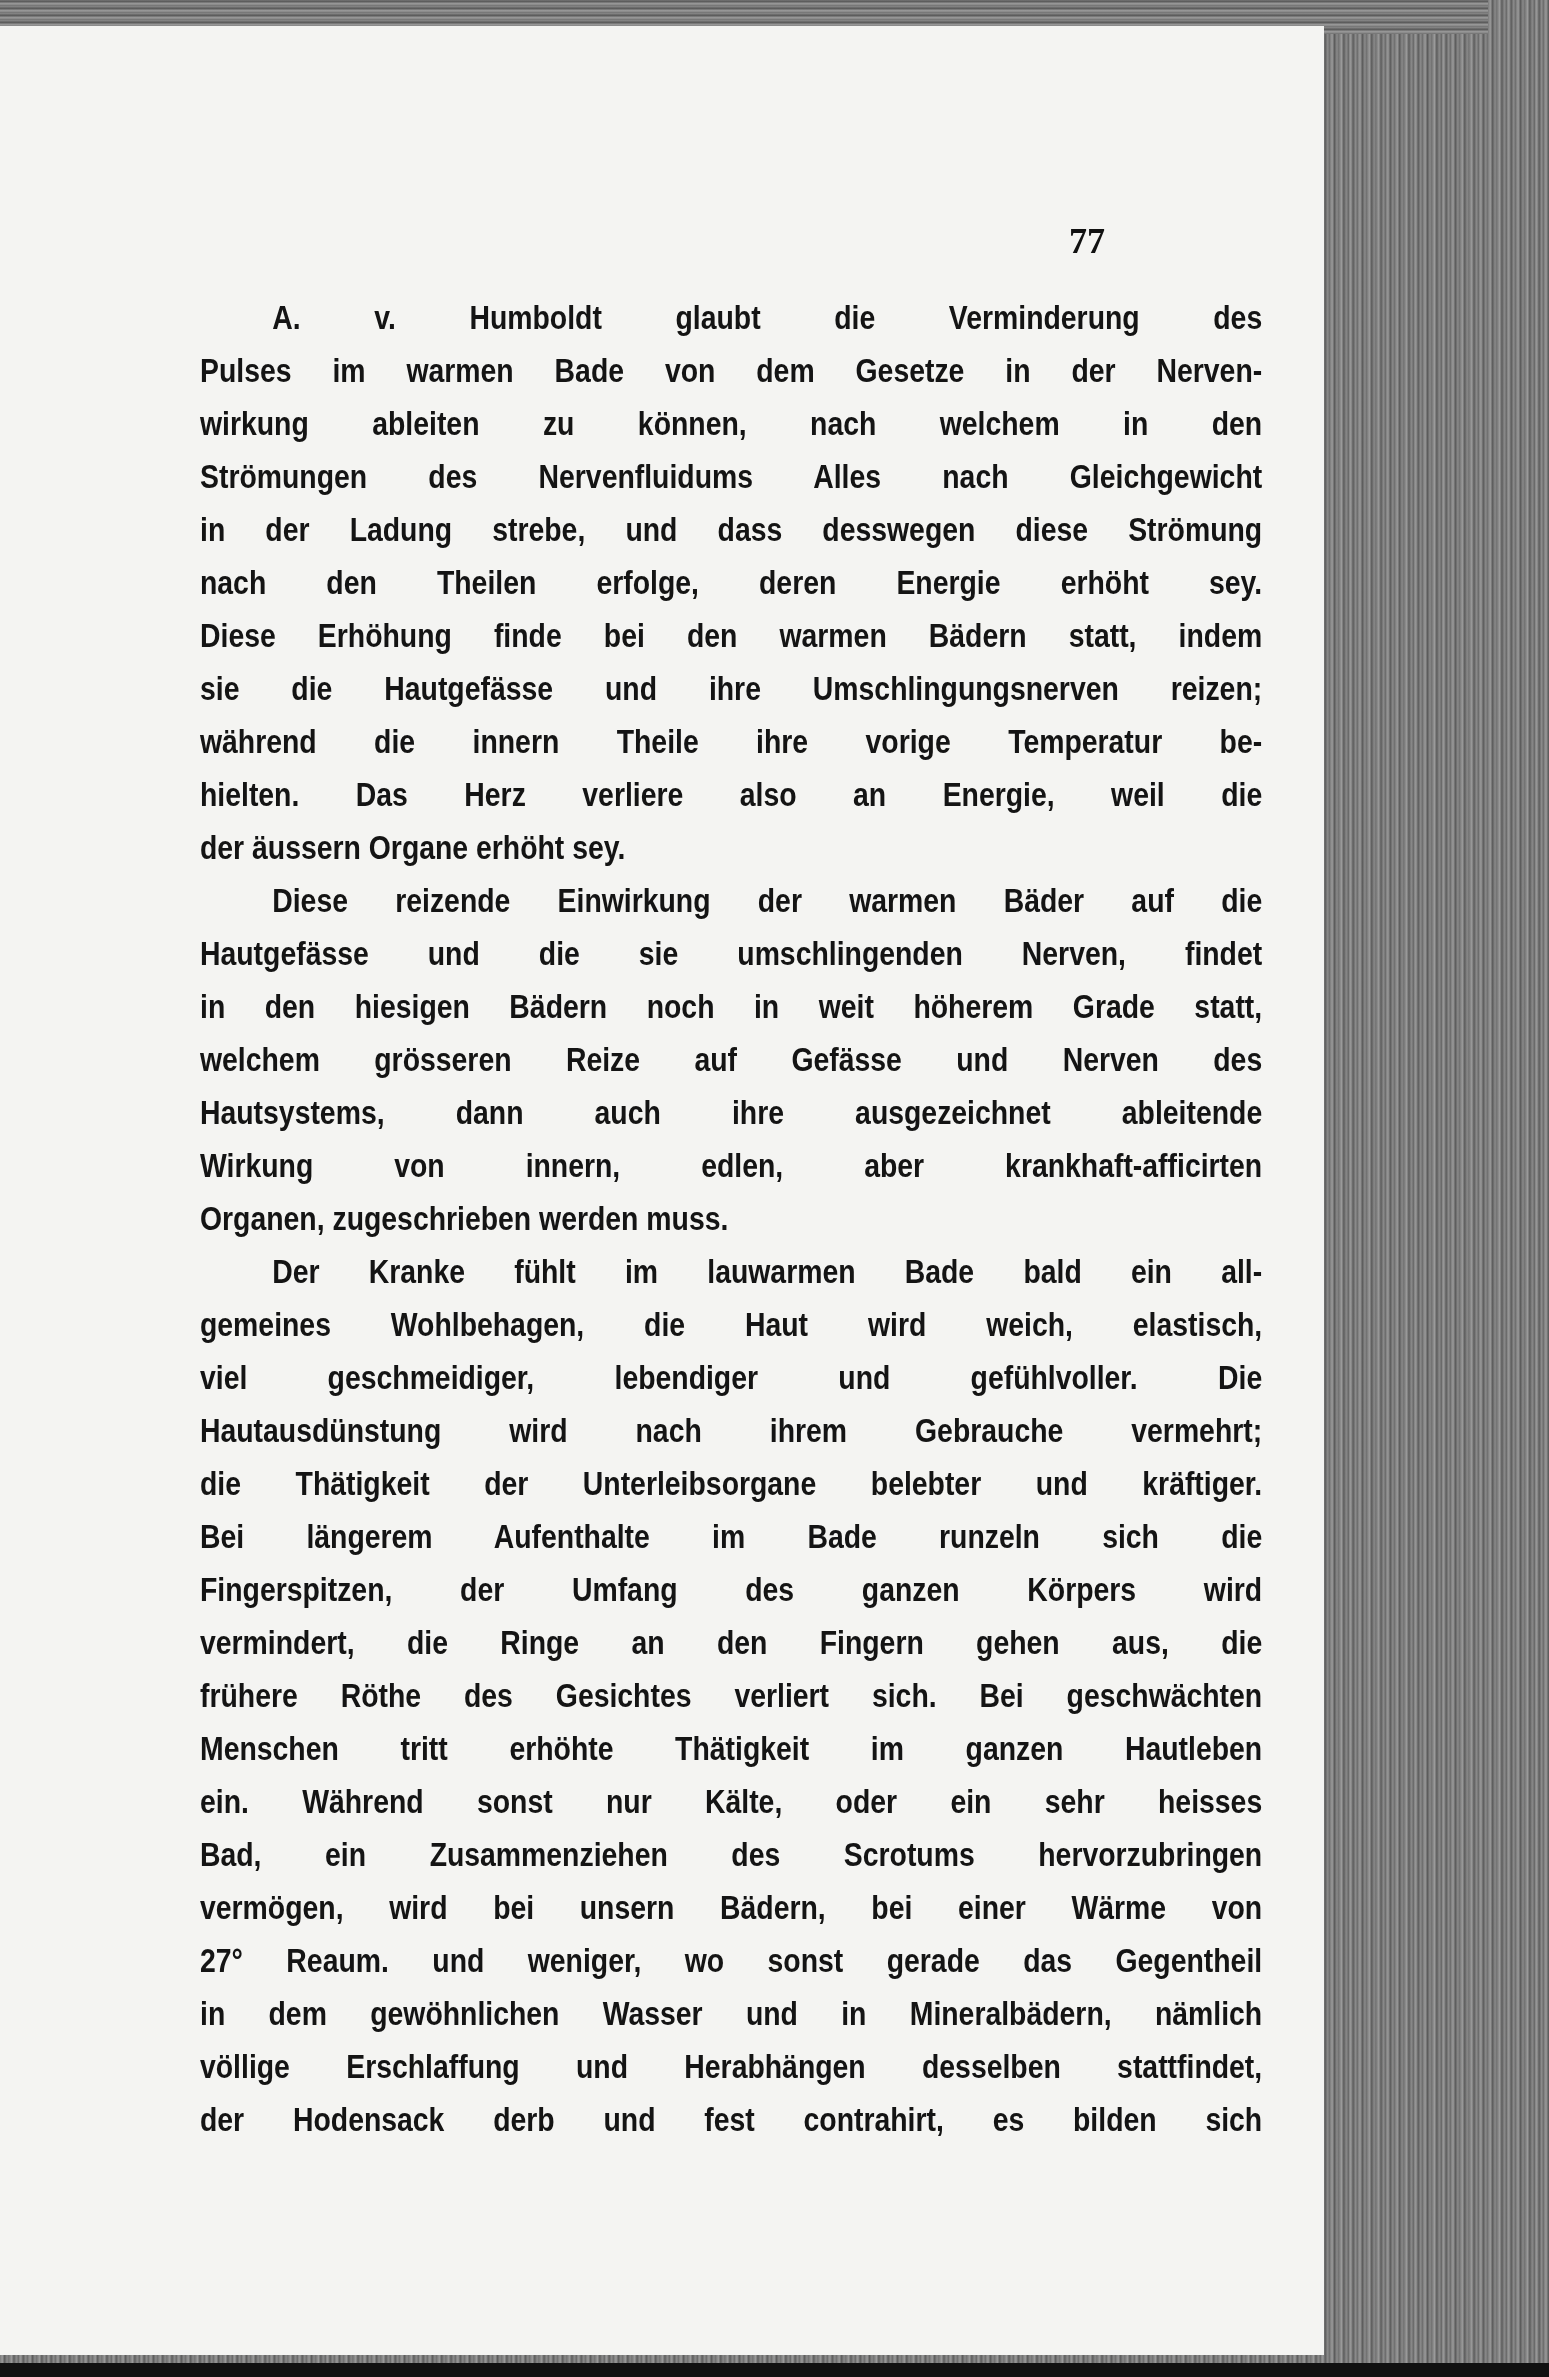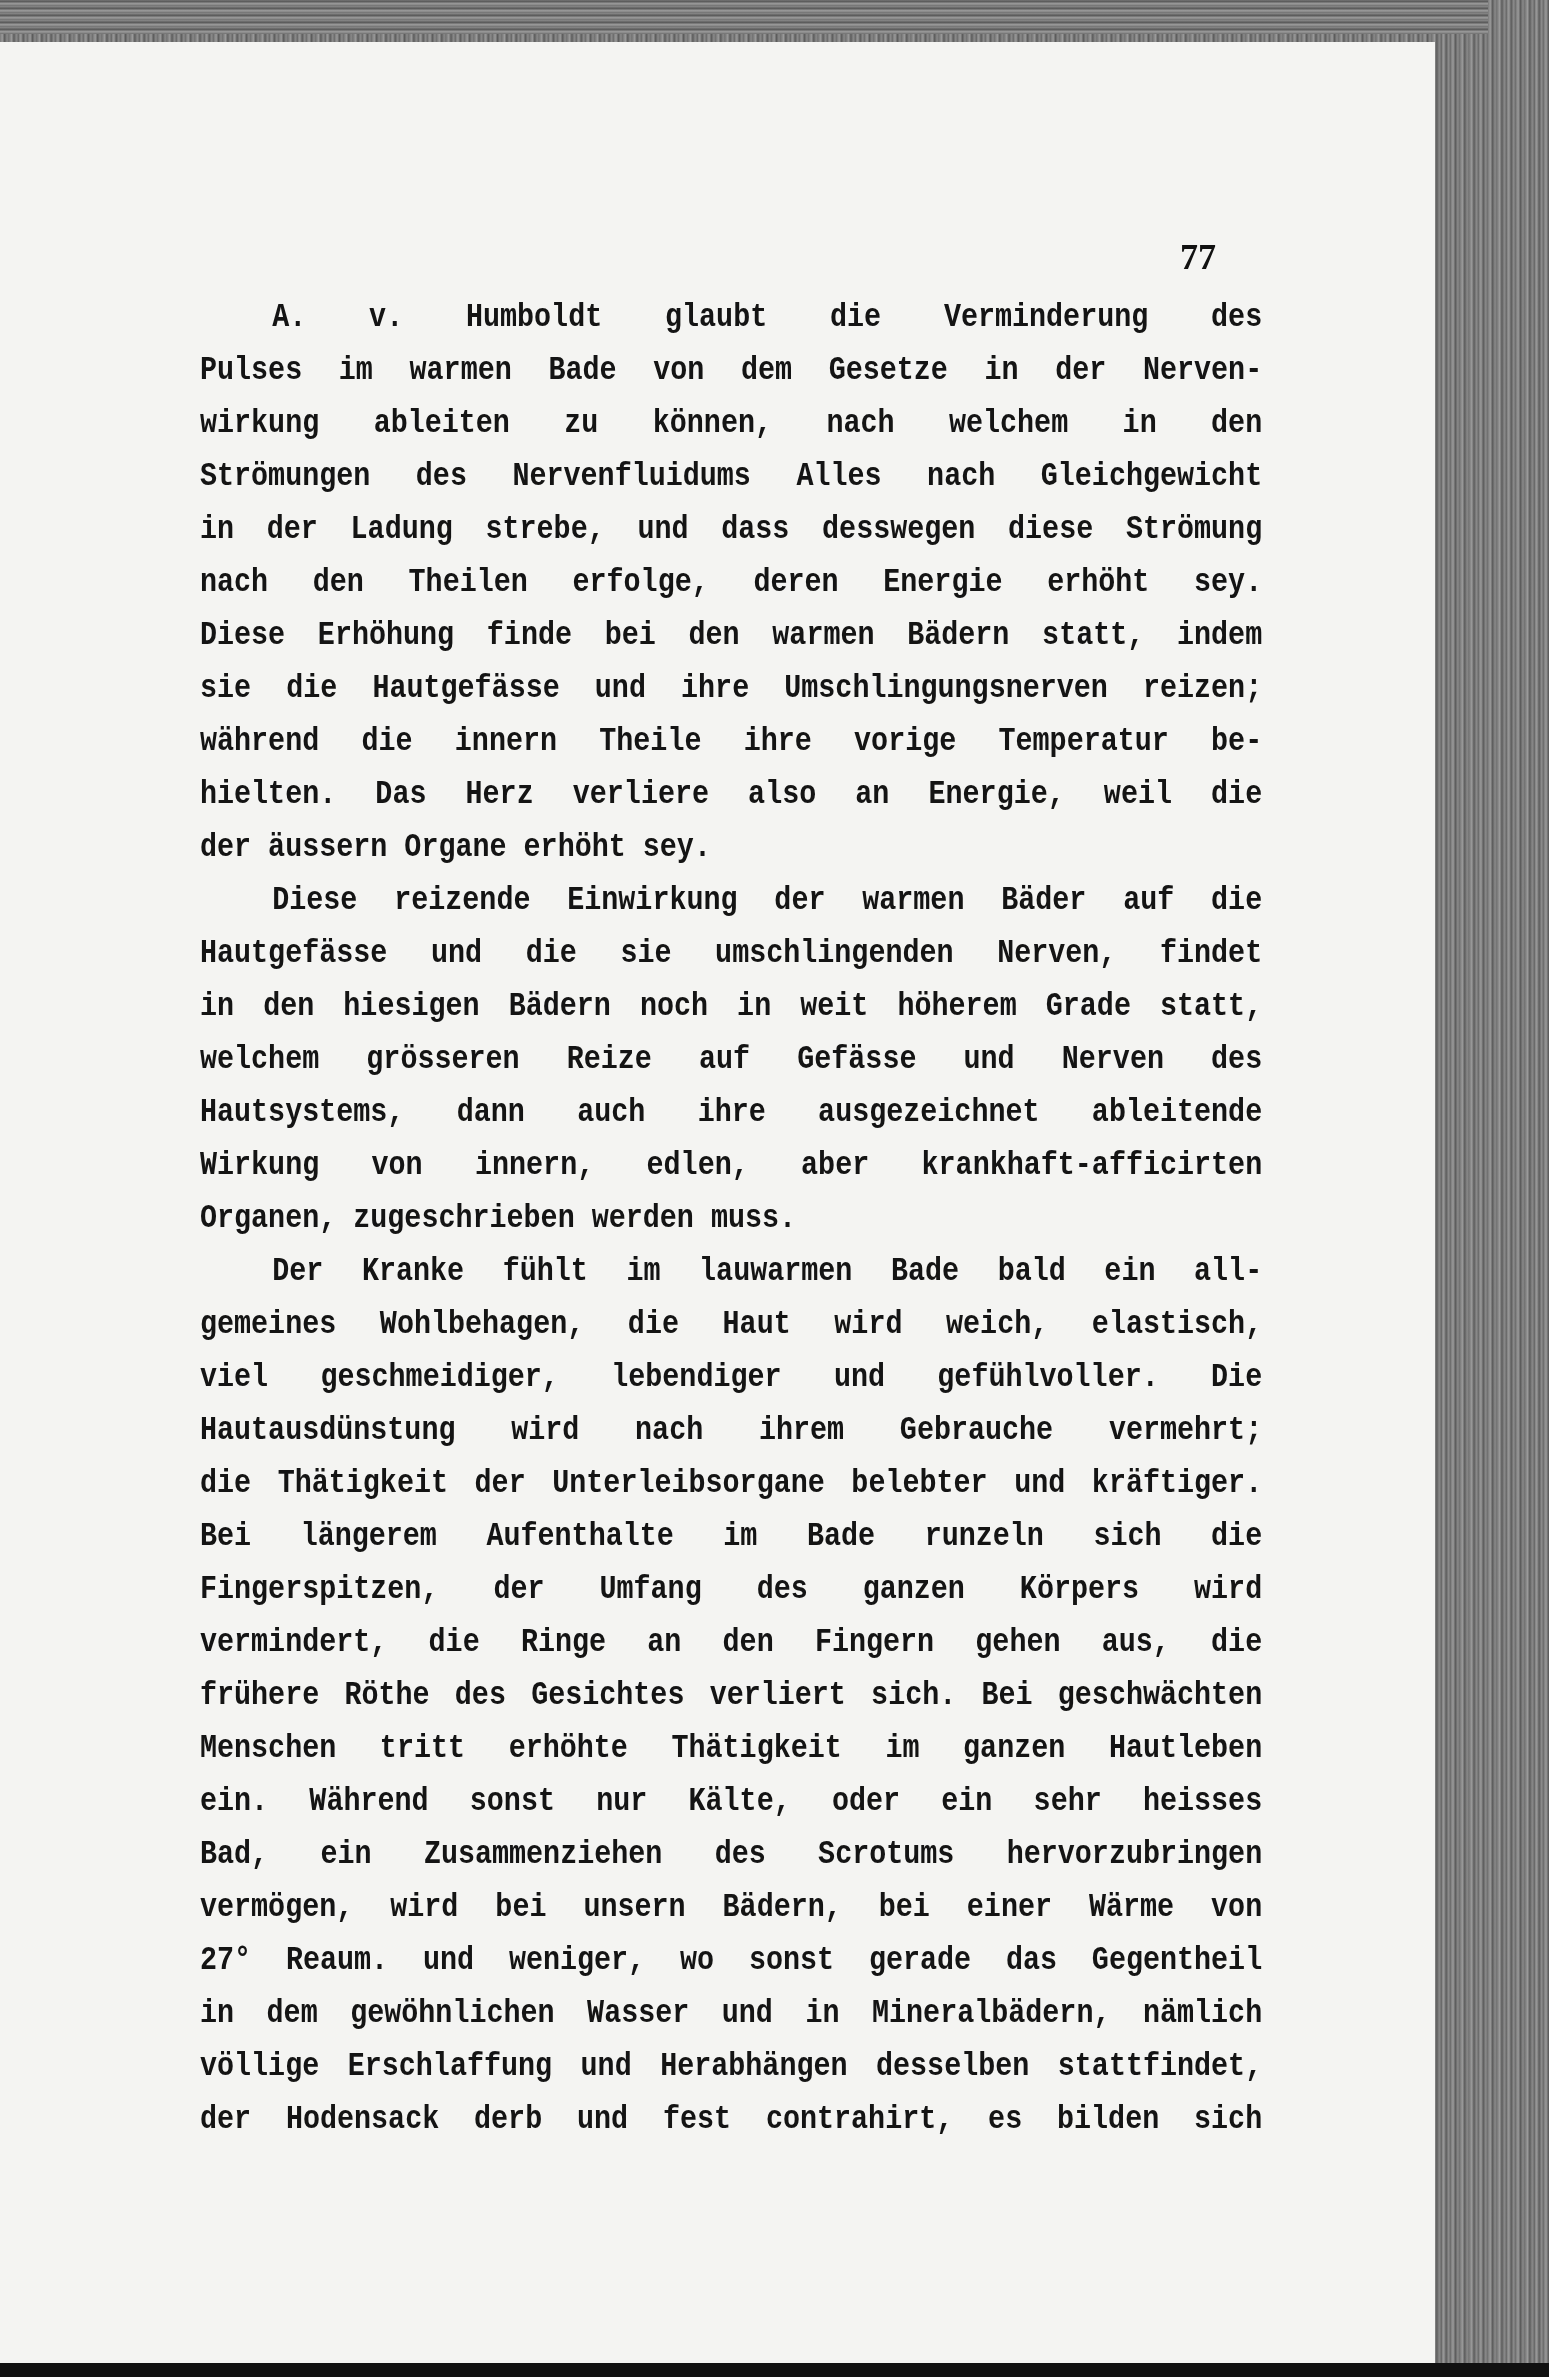"77" .page { top: 42px -> 26px; width: 1435px -> 1324px }
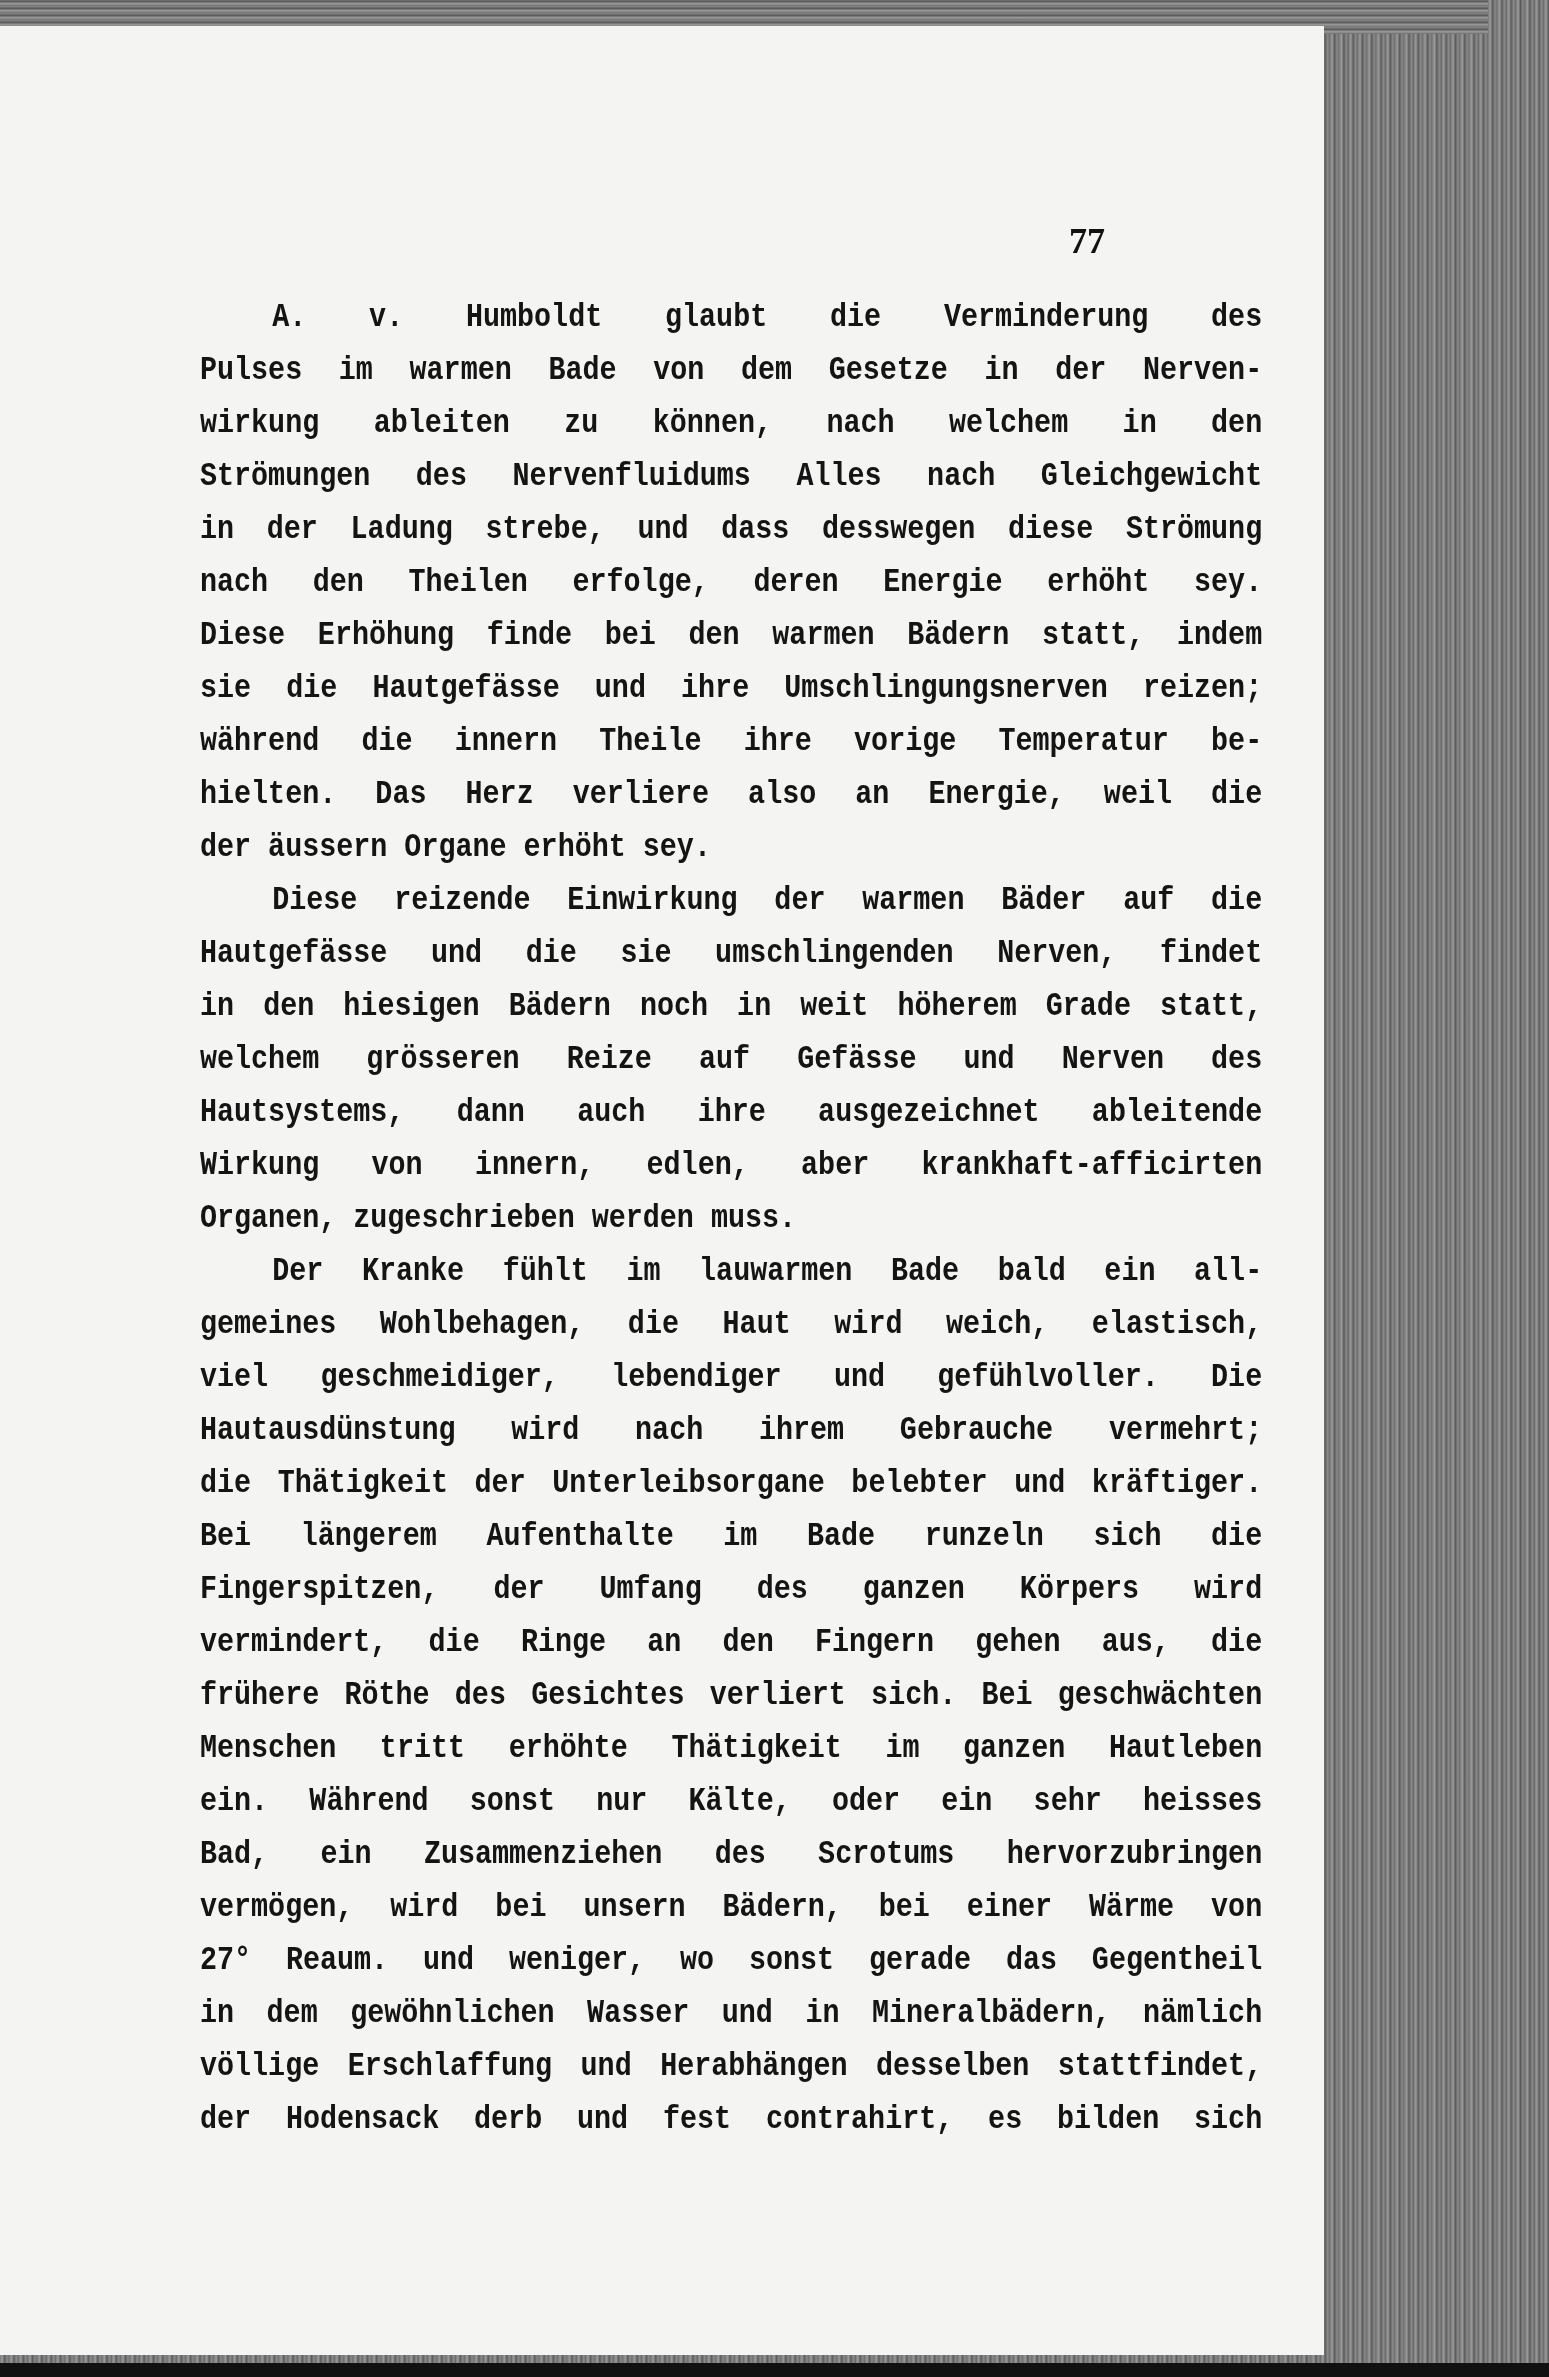"A. v. Humboldt glaubt die" .text-block { font-family: Liberation Mono, monospace -> Liberation Sans, sans-serif }
